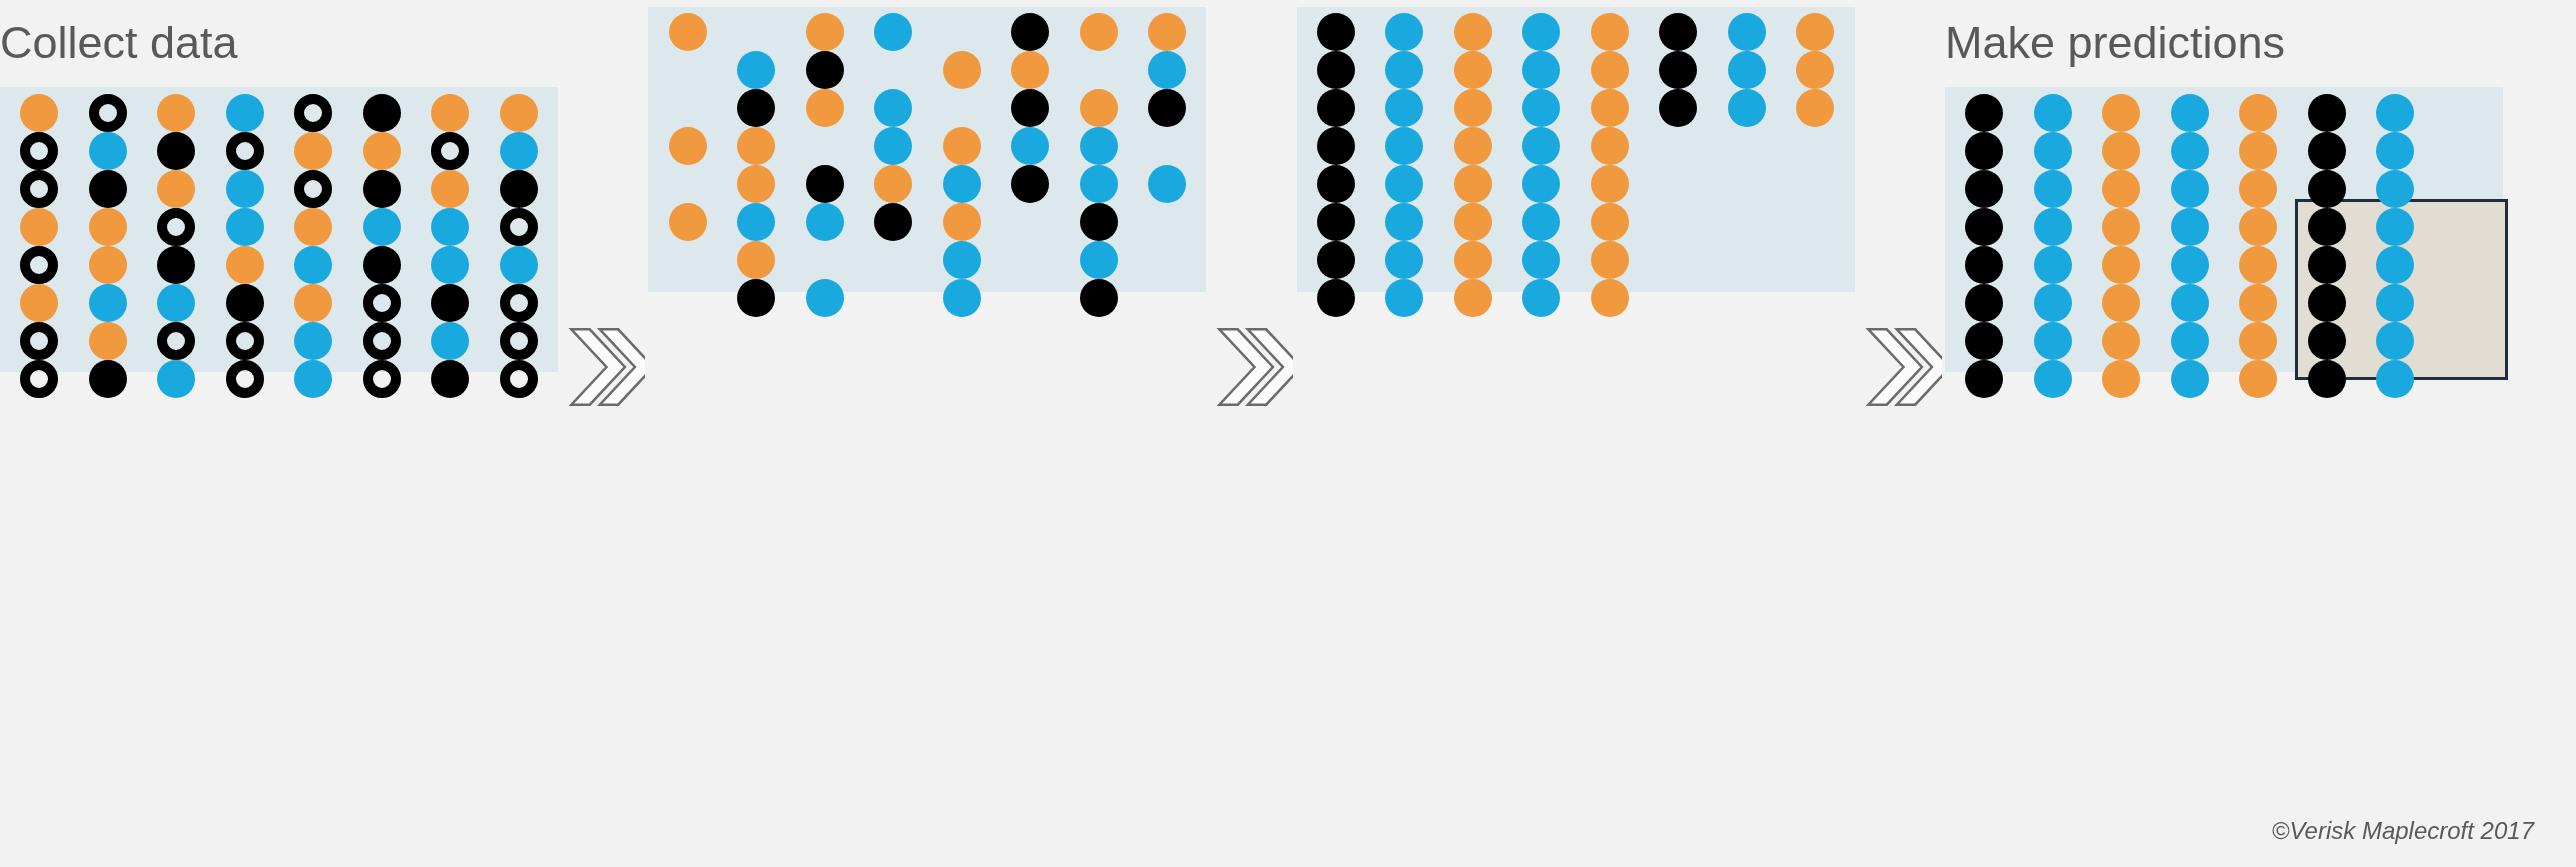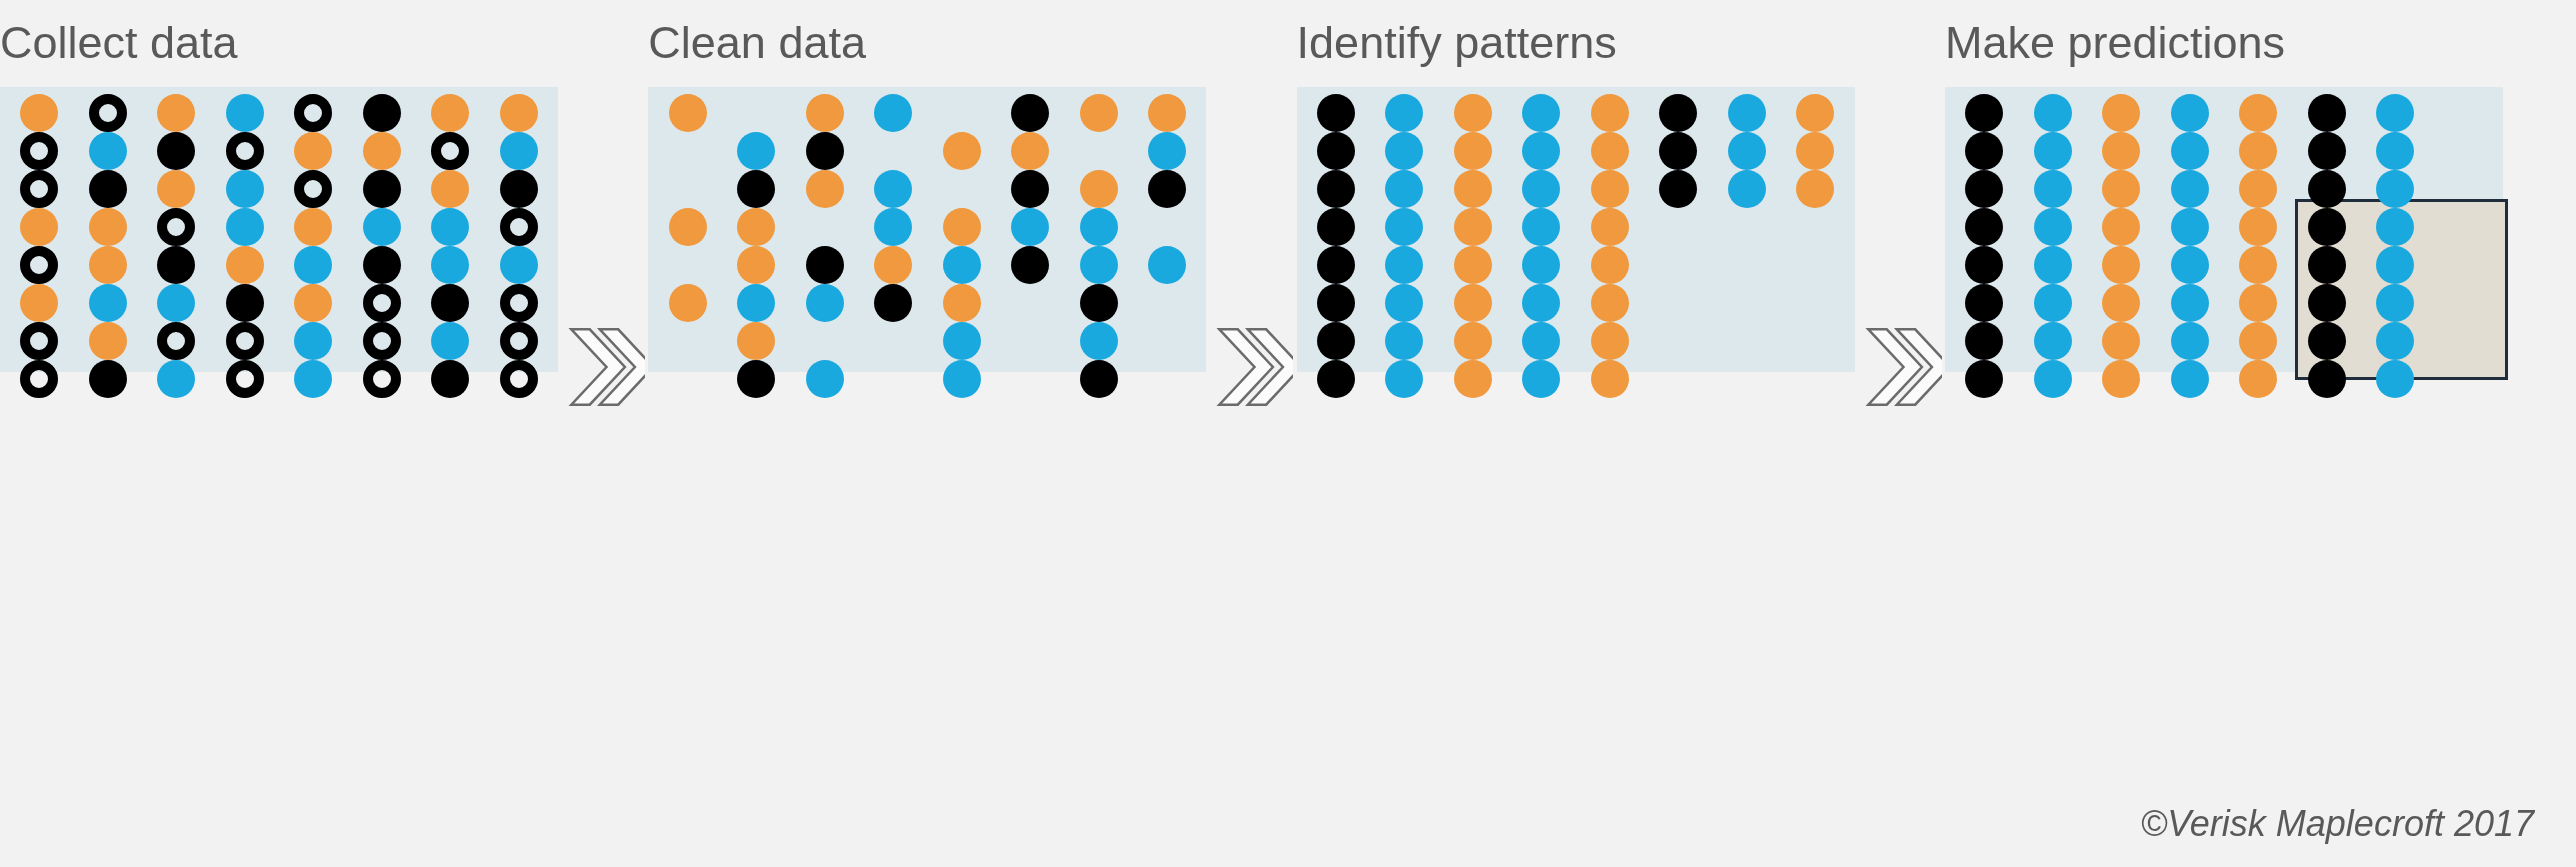"Clean data" div.panel-title { html: <div>Clean data</div> -> none }
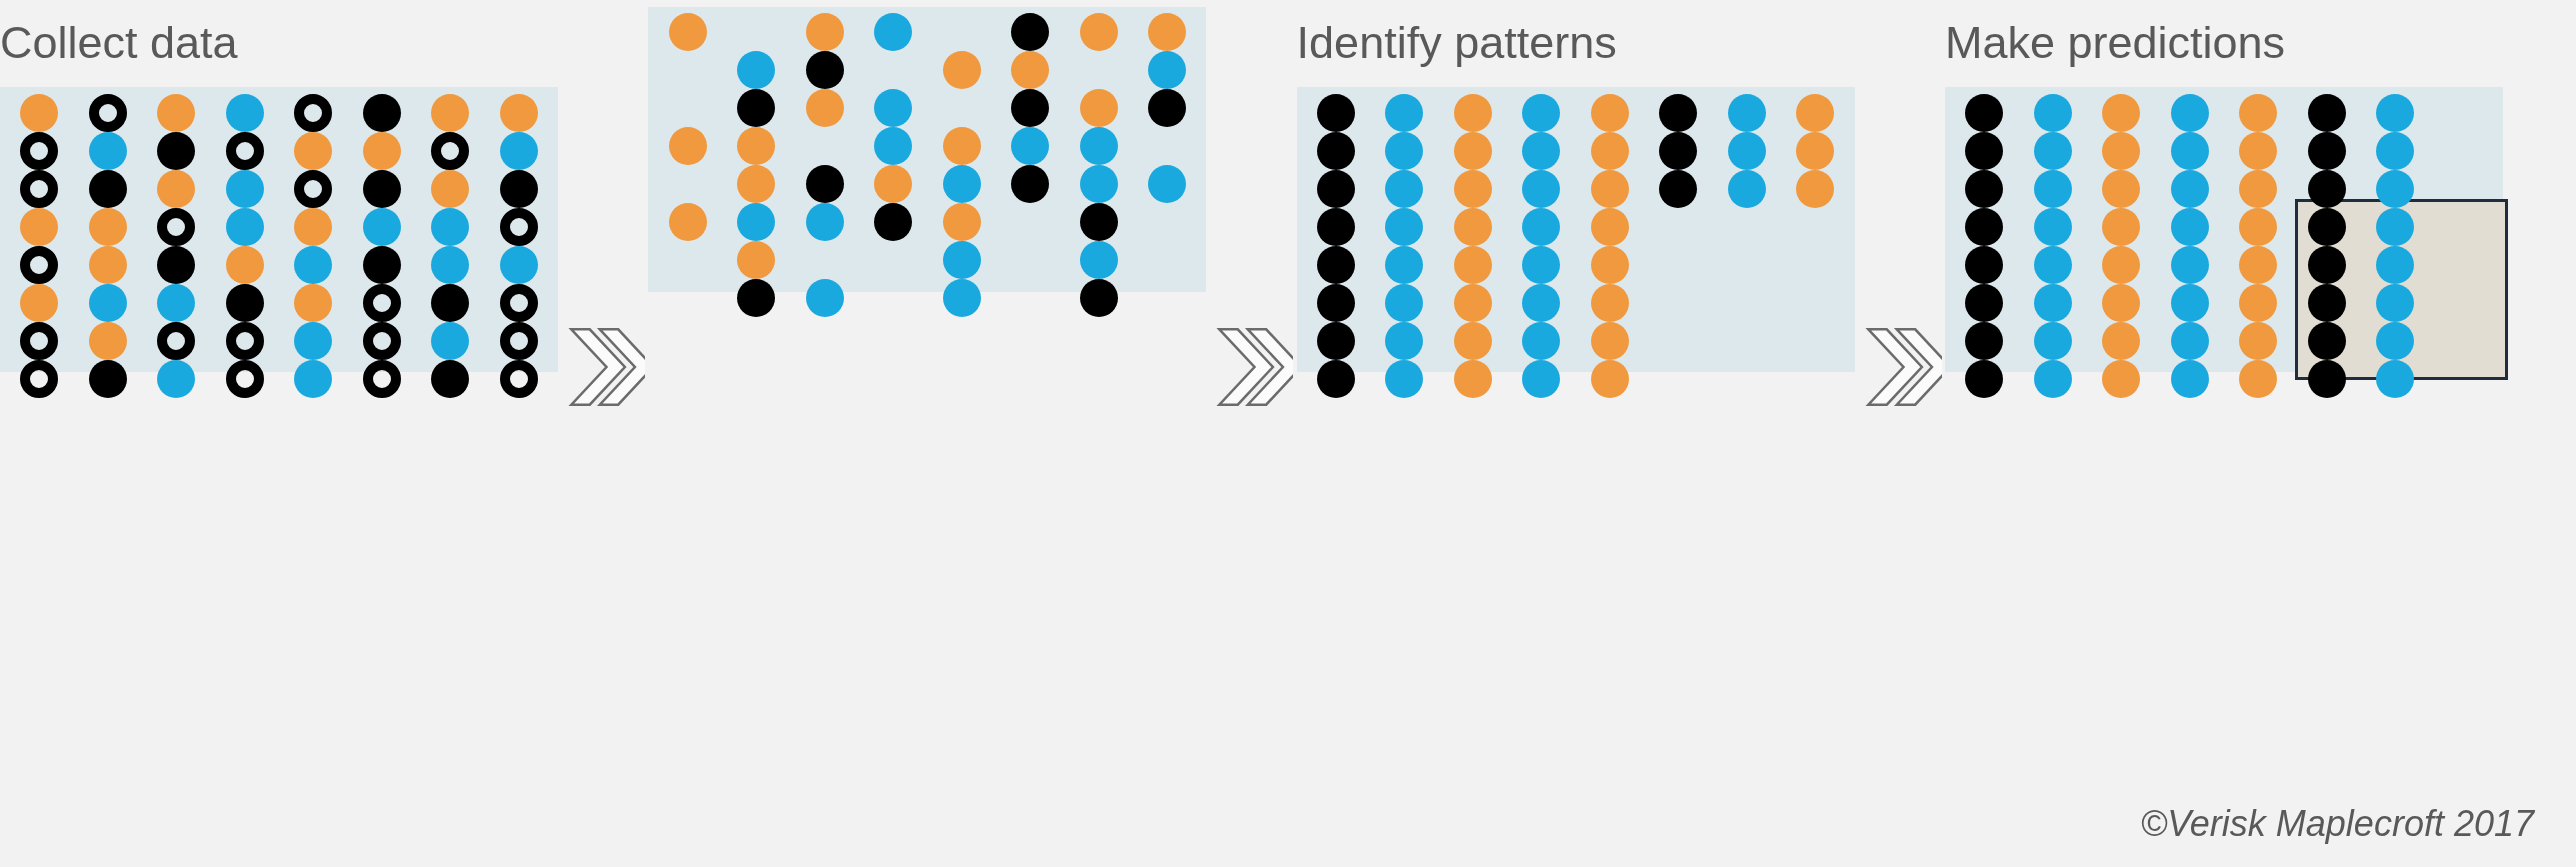"Identify patterns" div.panel-title { html: <div>Identify patterns</div> -> none }
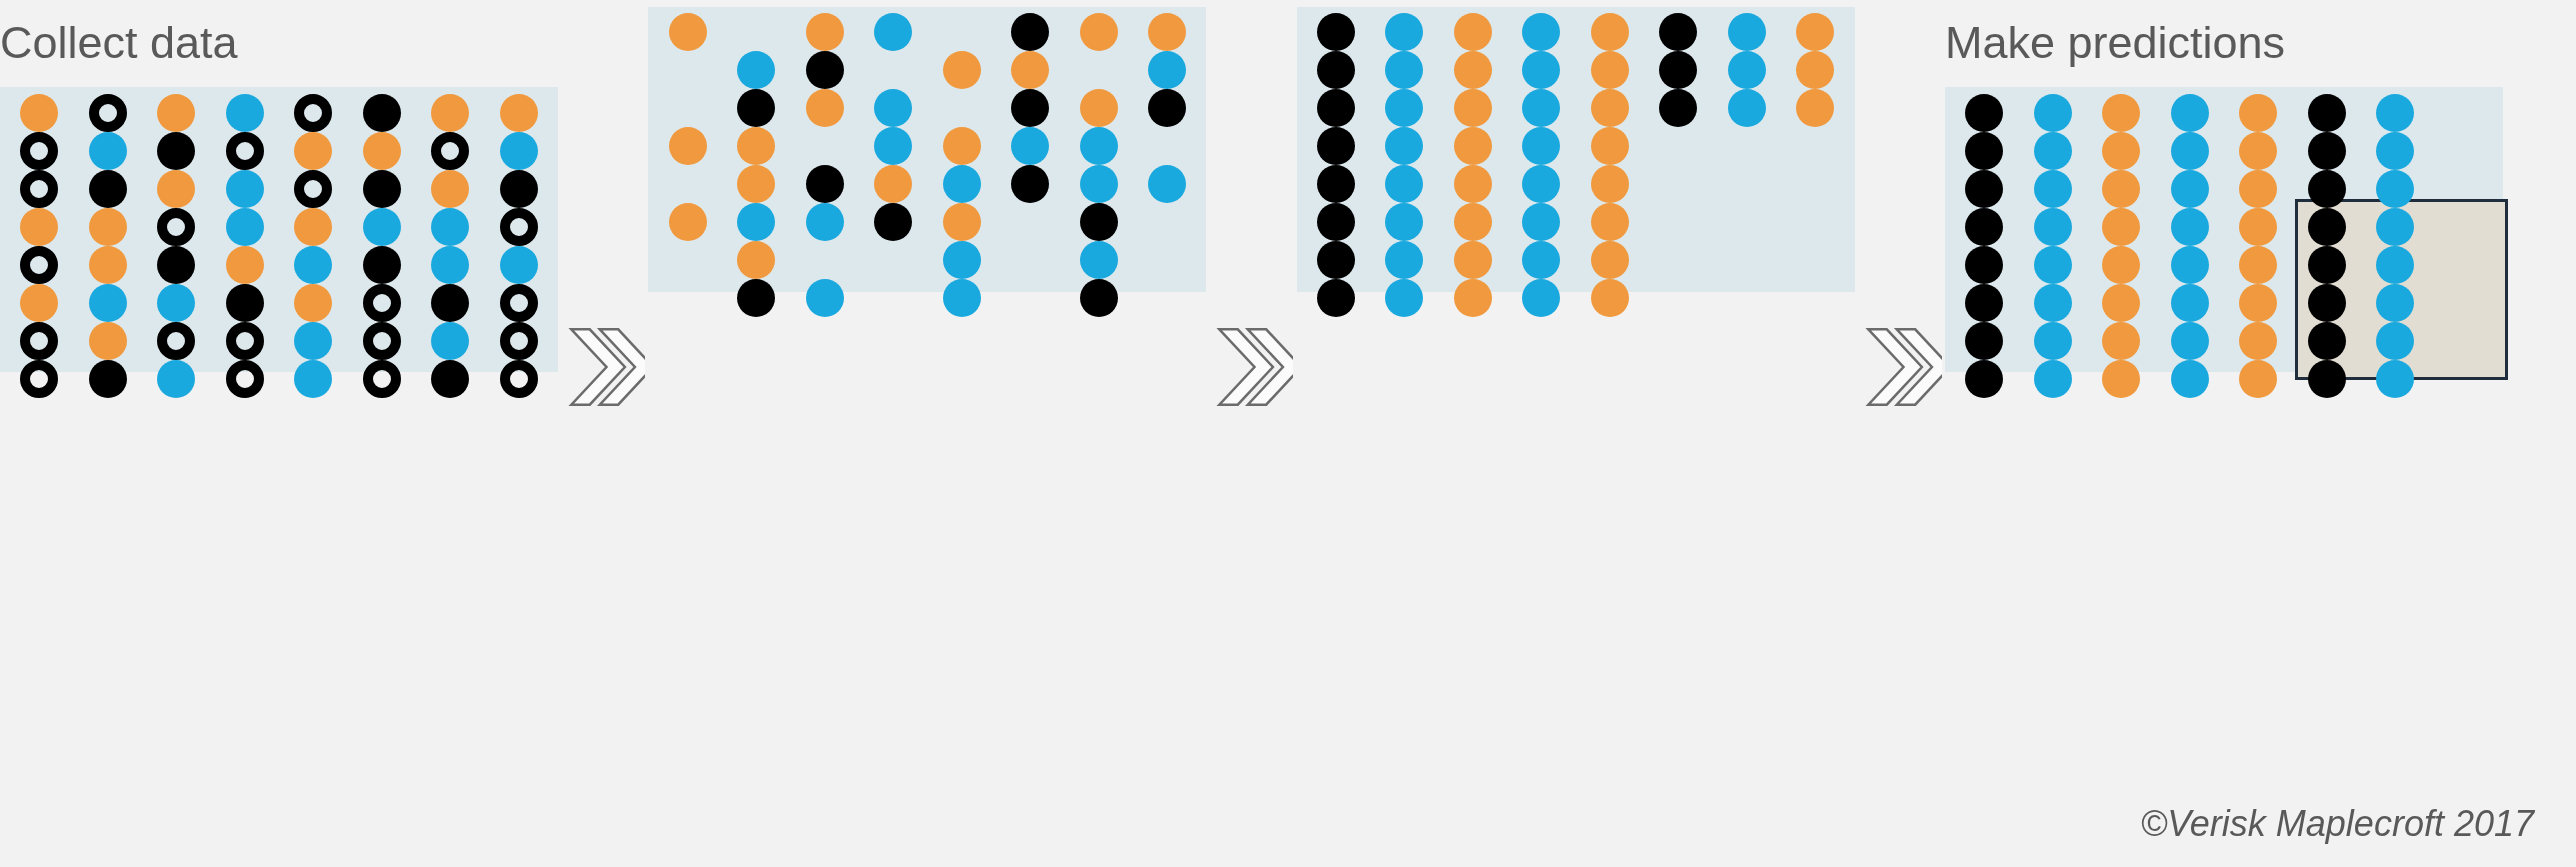"©Verisk Maplecroft 2017" .credit { font-size: 36px -> 24px }
